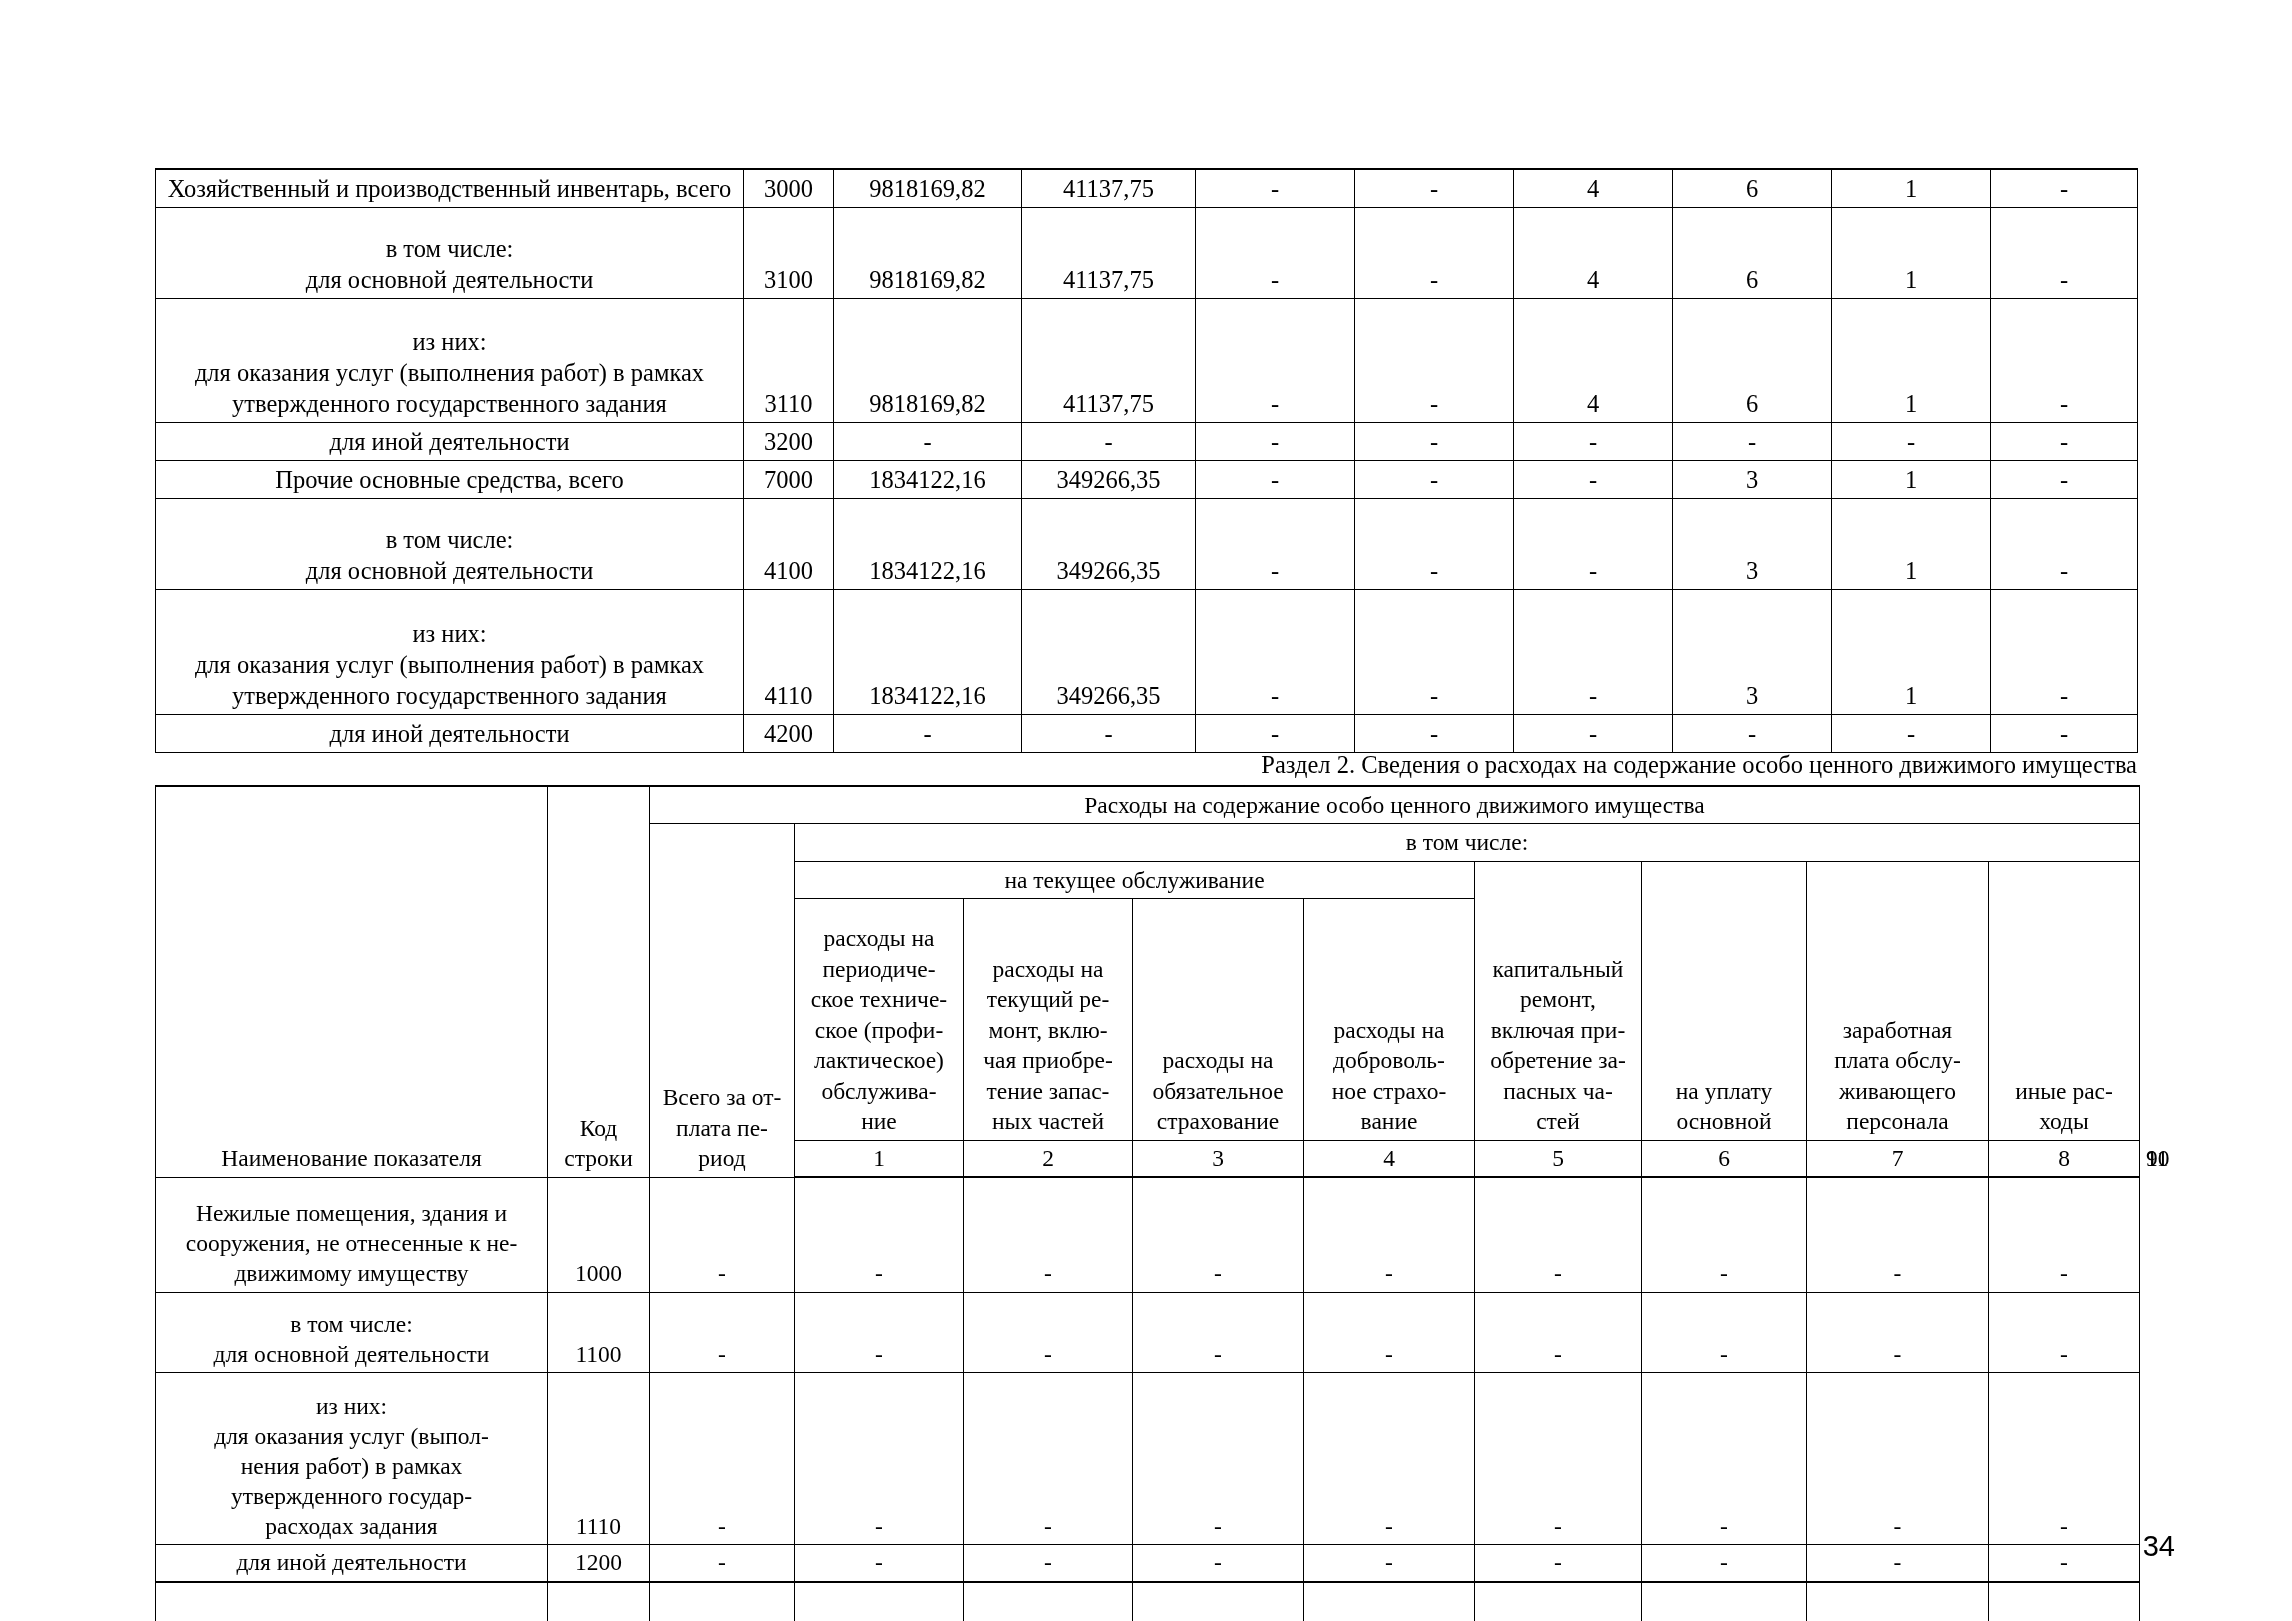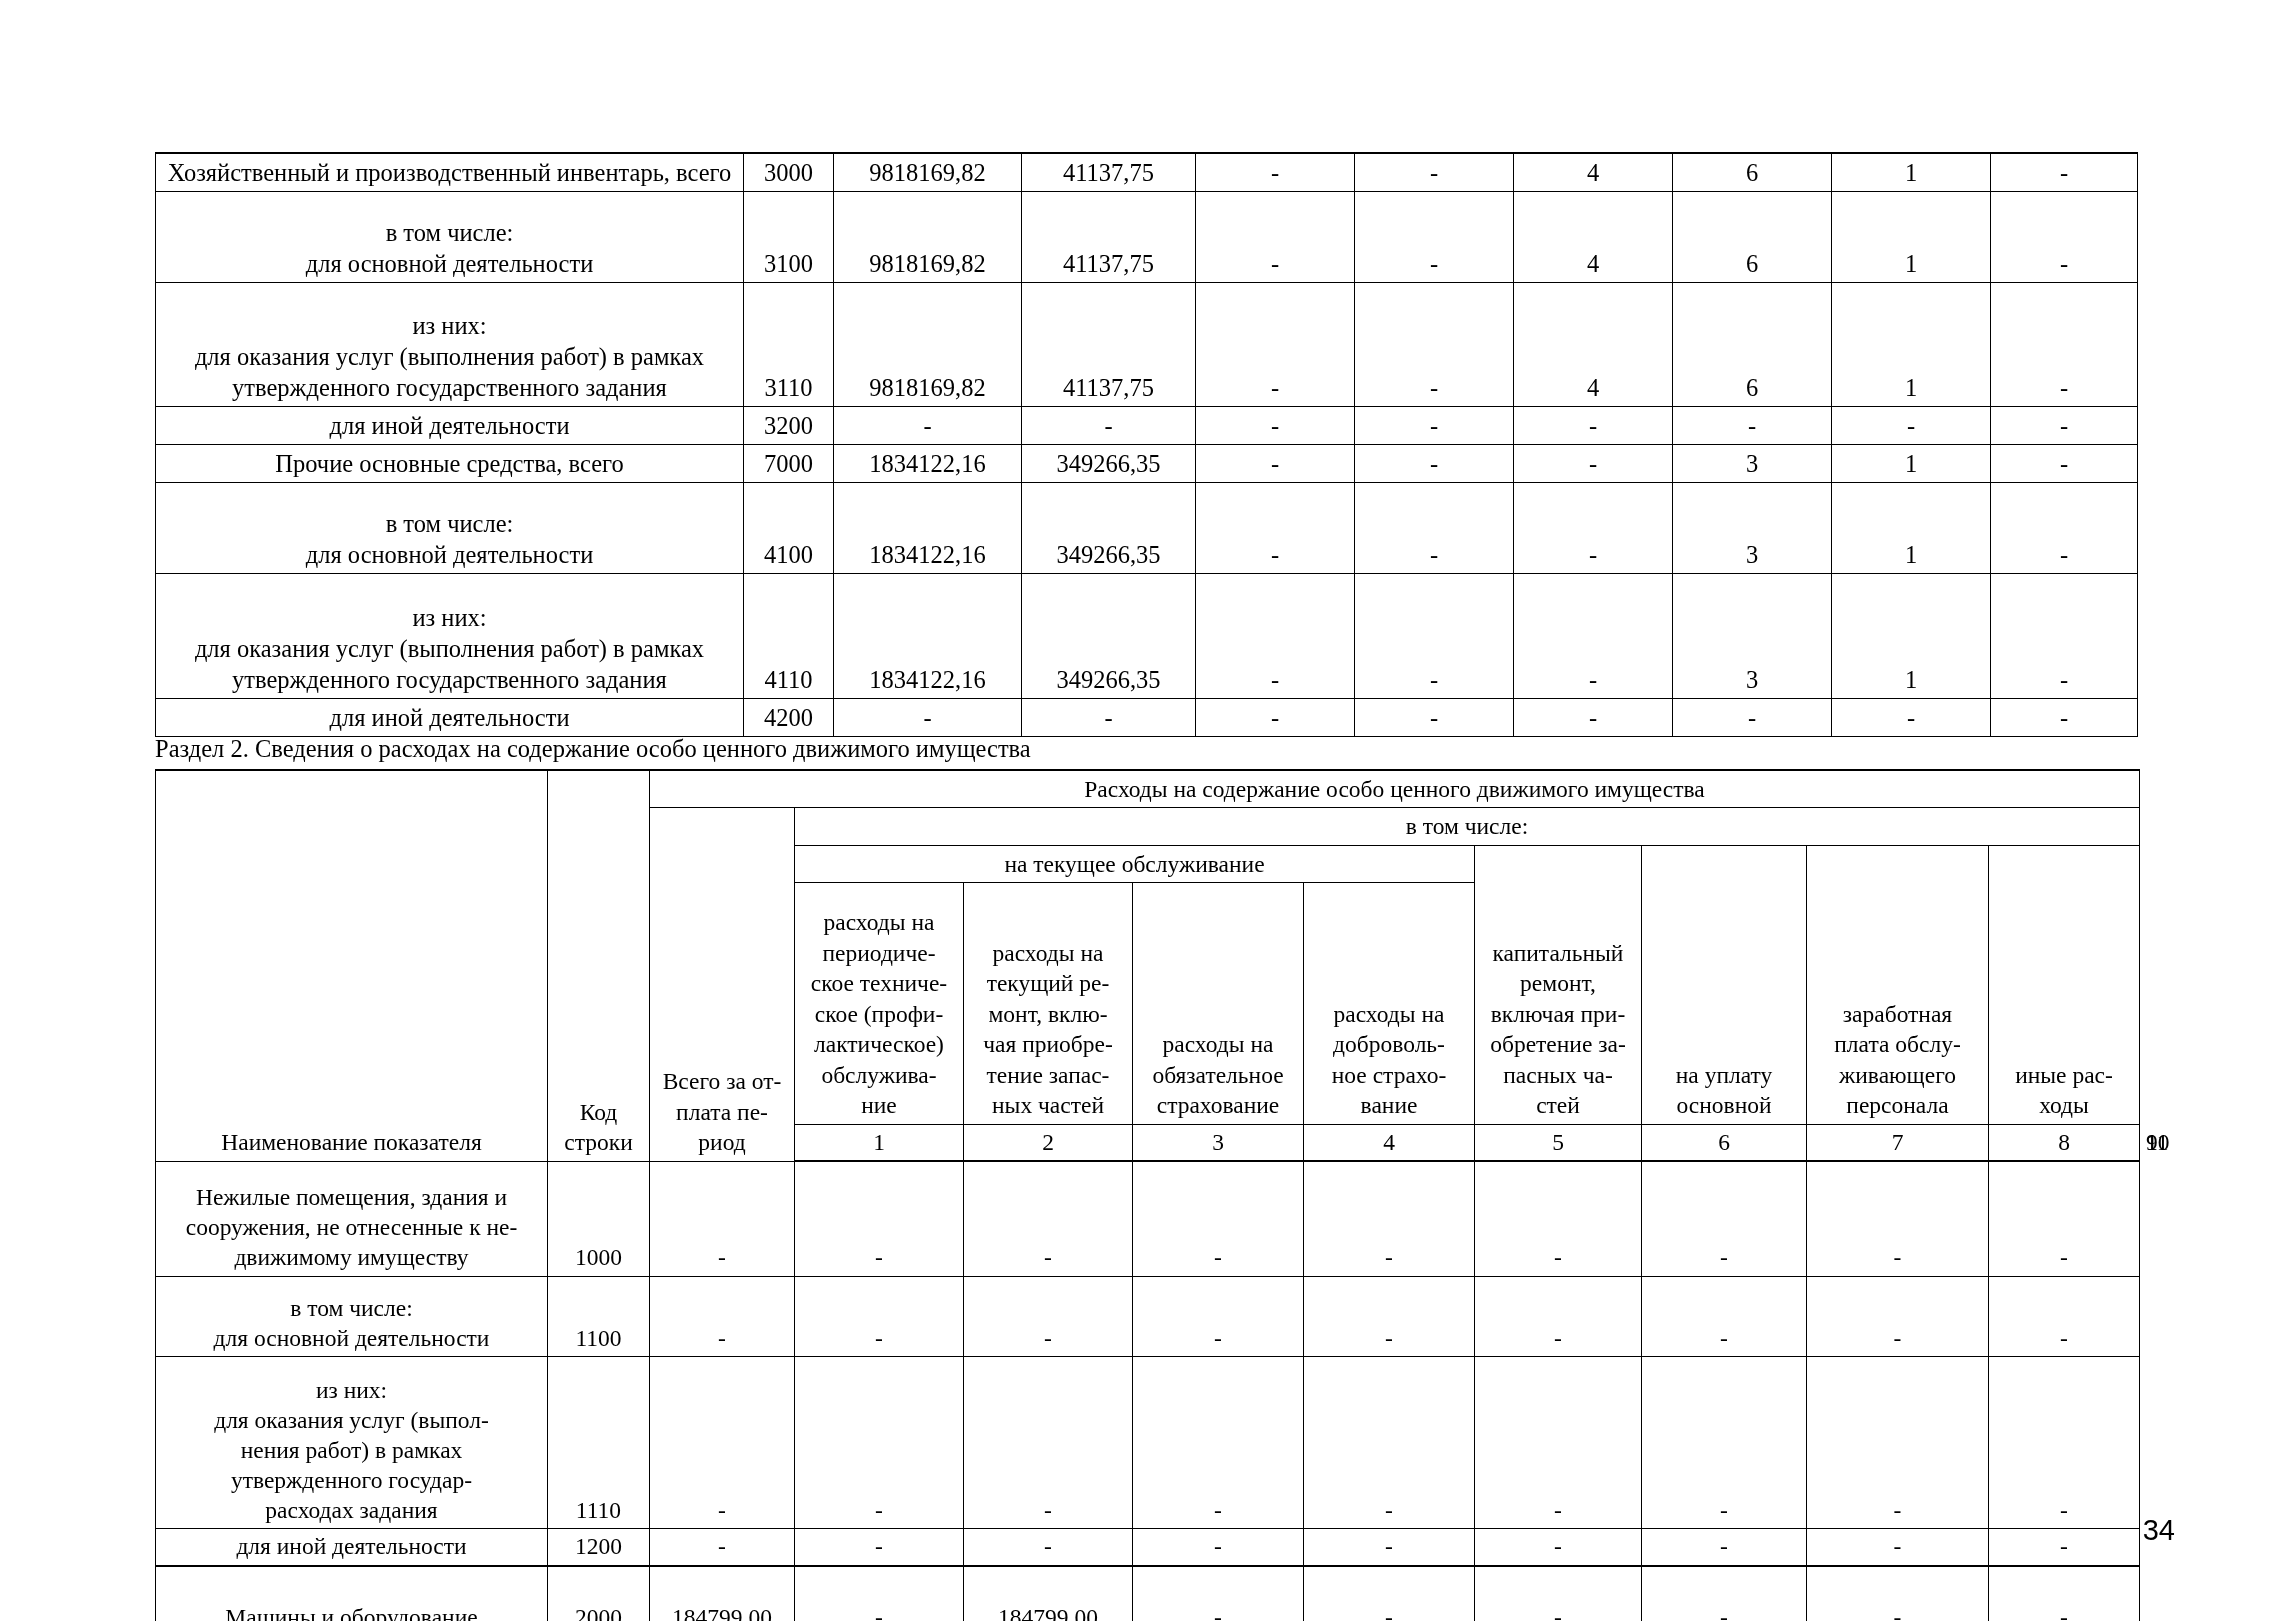"Хозяйственный и производственный" .page { top: 0 -> 16px }
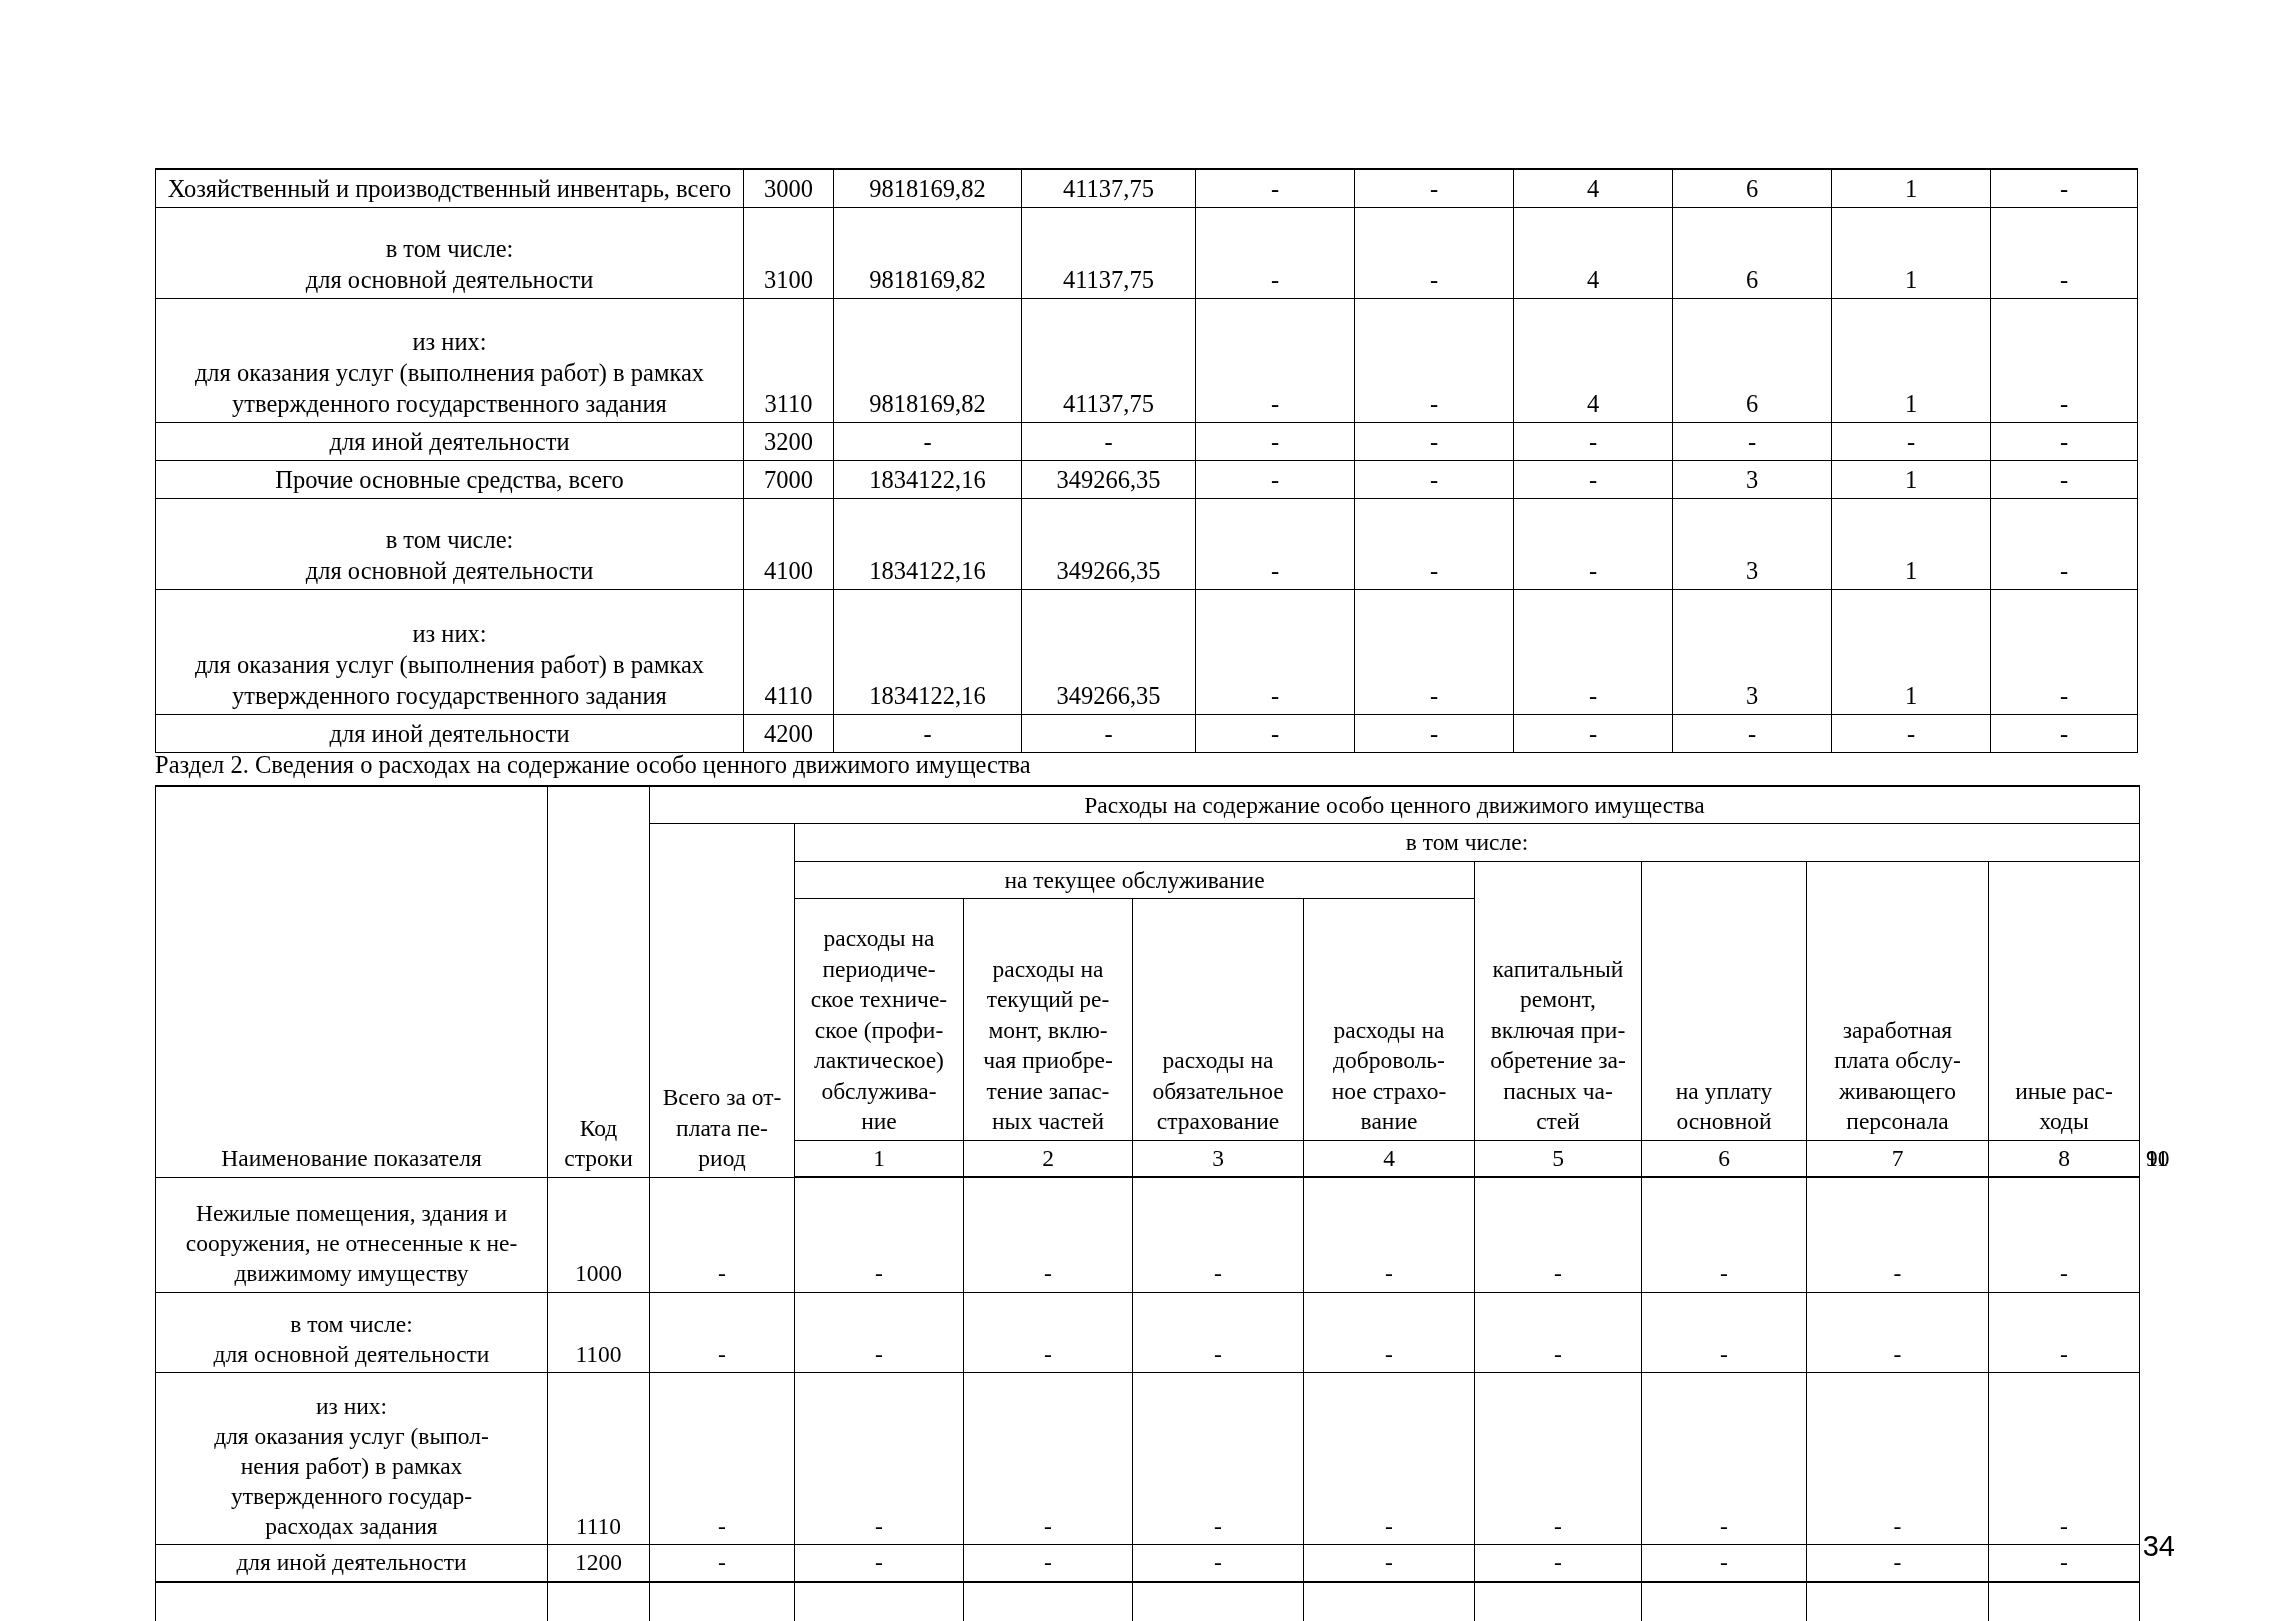"Раздел 2. Сведения о расходах" #sec2-title { text-align: left -> right }
